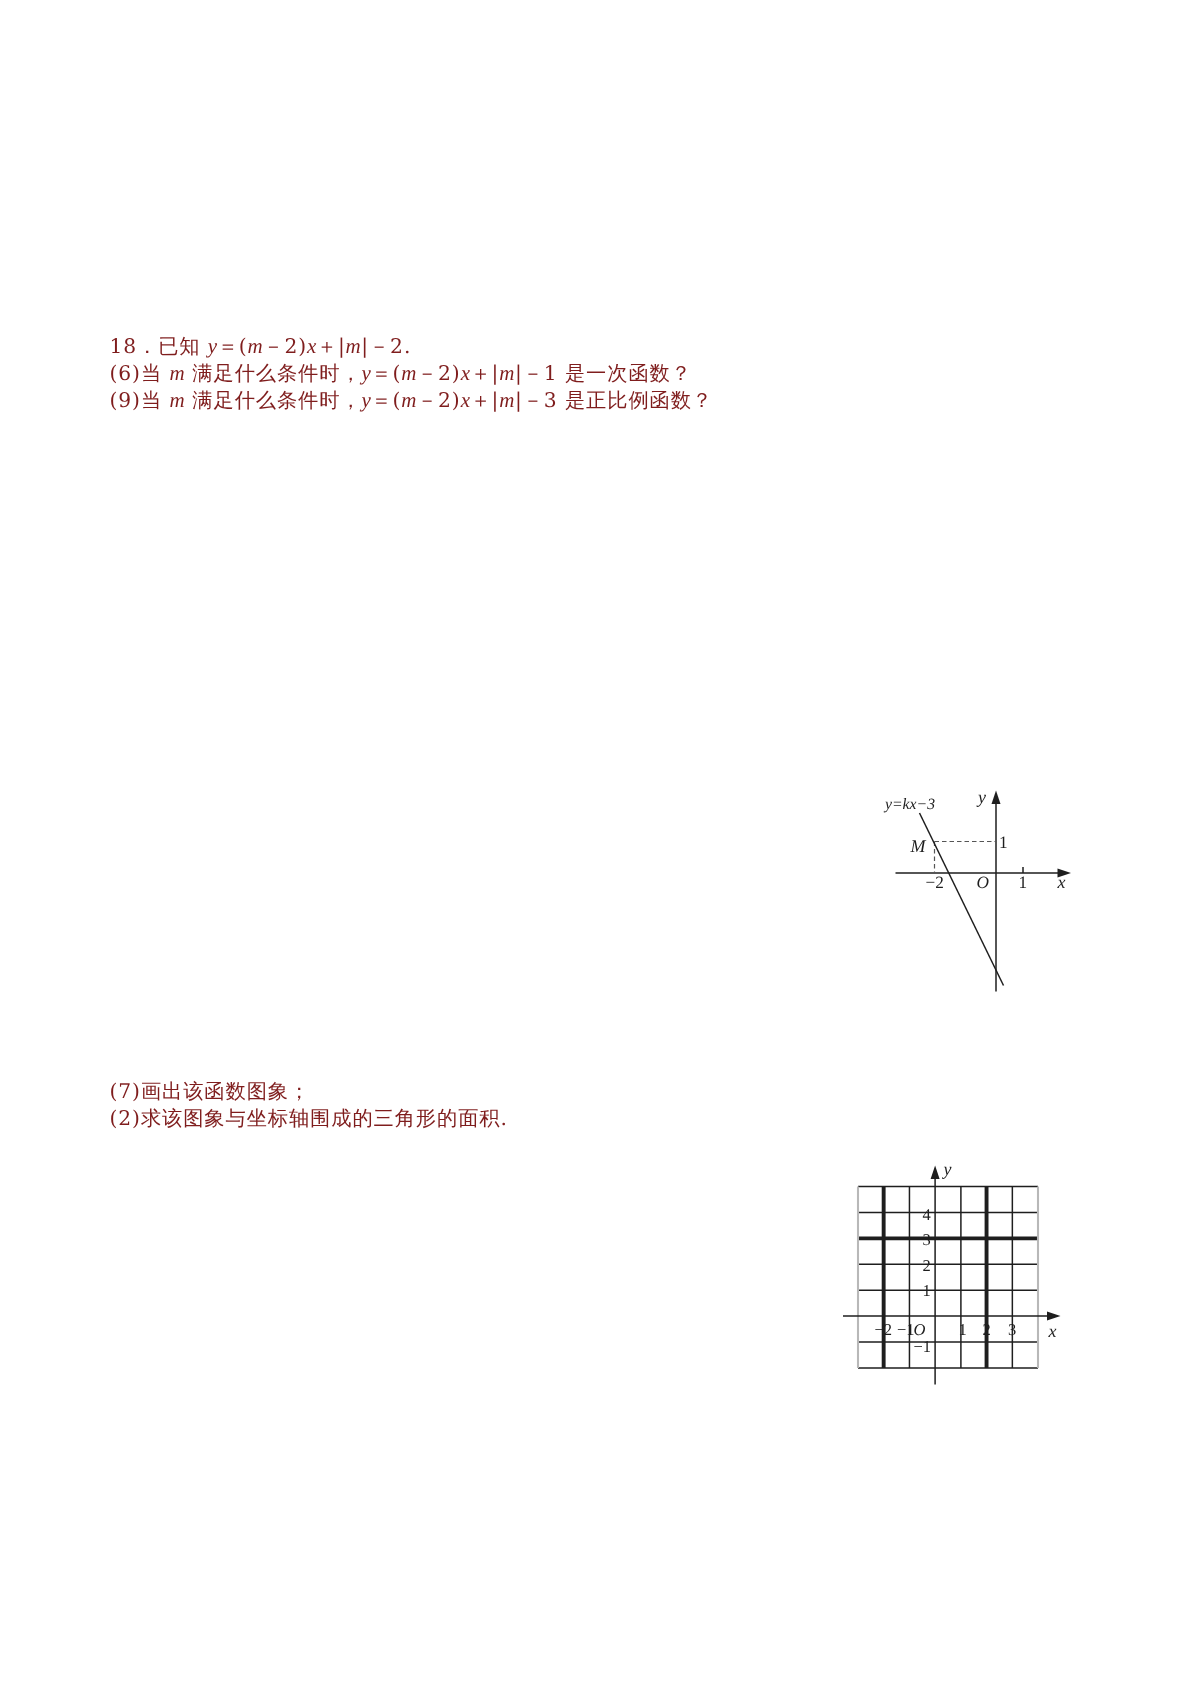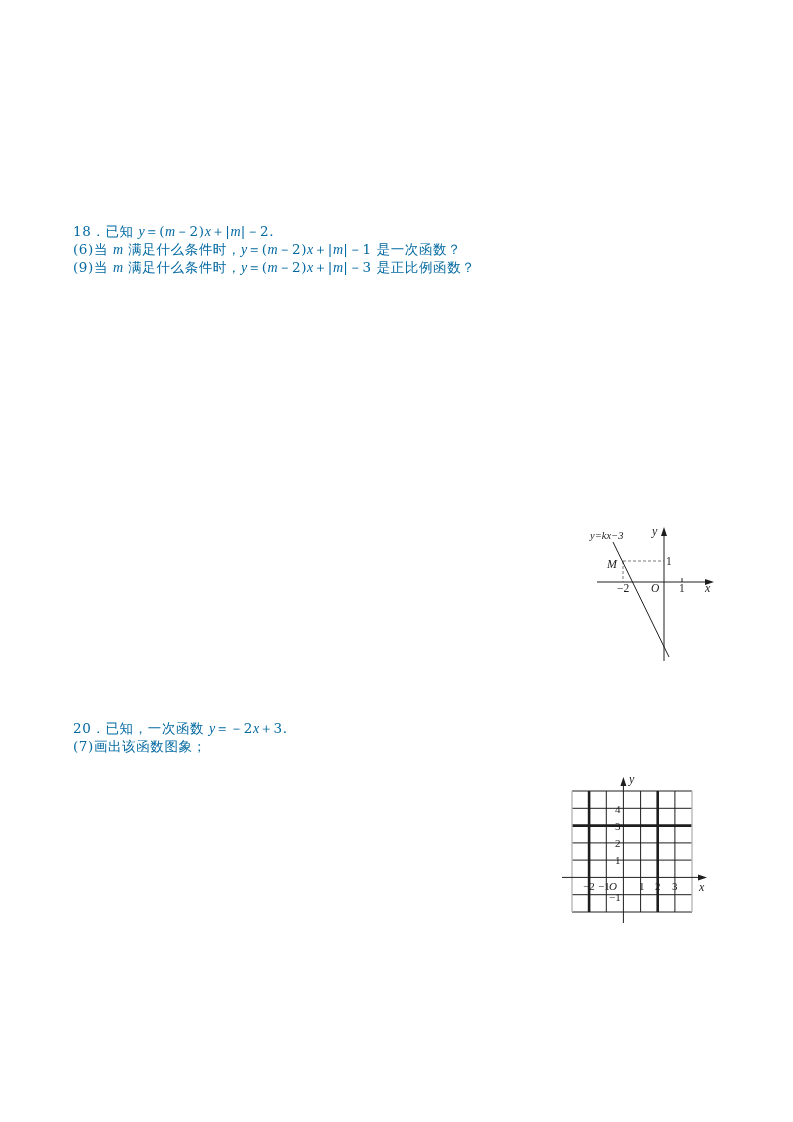"18．已知 y＝(m－2)x＋|m|－2." .page { color: #0369a1 -> #7f1d1d }
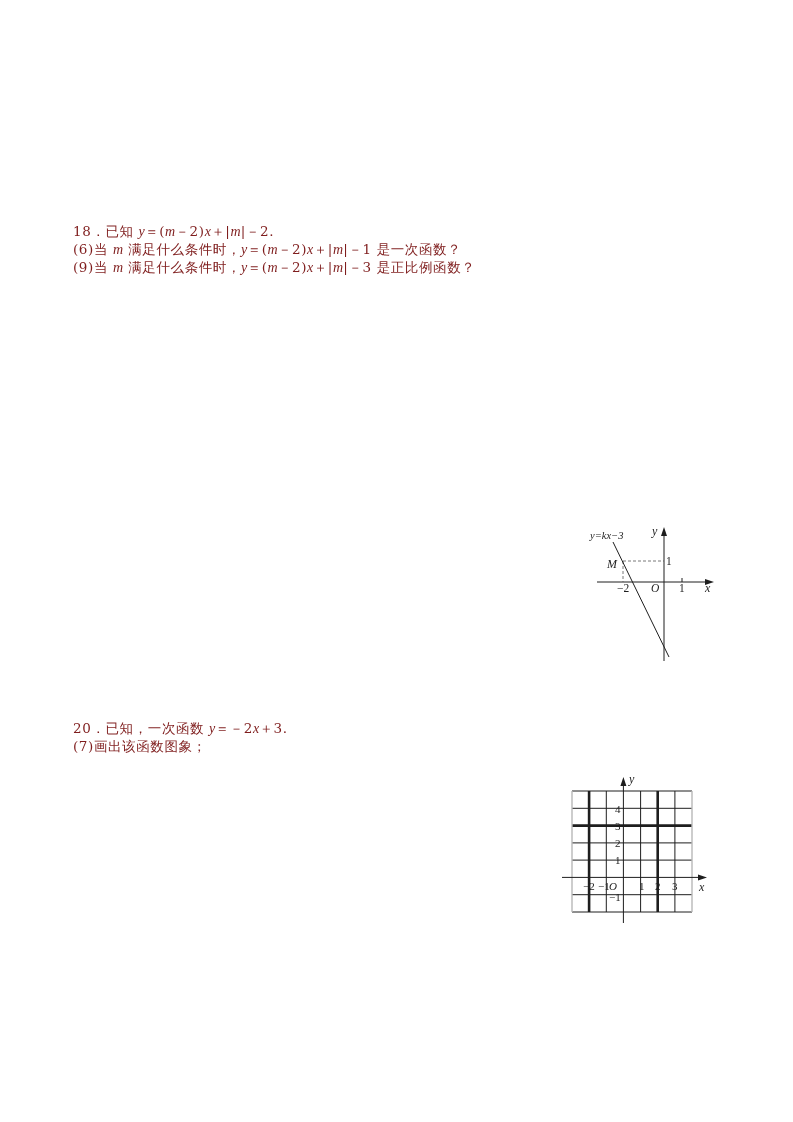"20．已知，一次函数 y＝－2x＋3." div.line { html: <div><span>20．已知，一次函数 </span><span>y</span><span>＝－2</span><span>x</span><span>＋3.</span></div> -> none }
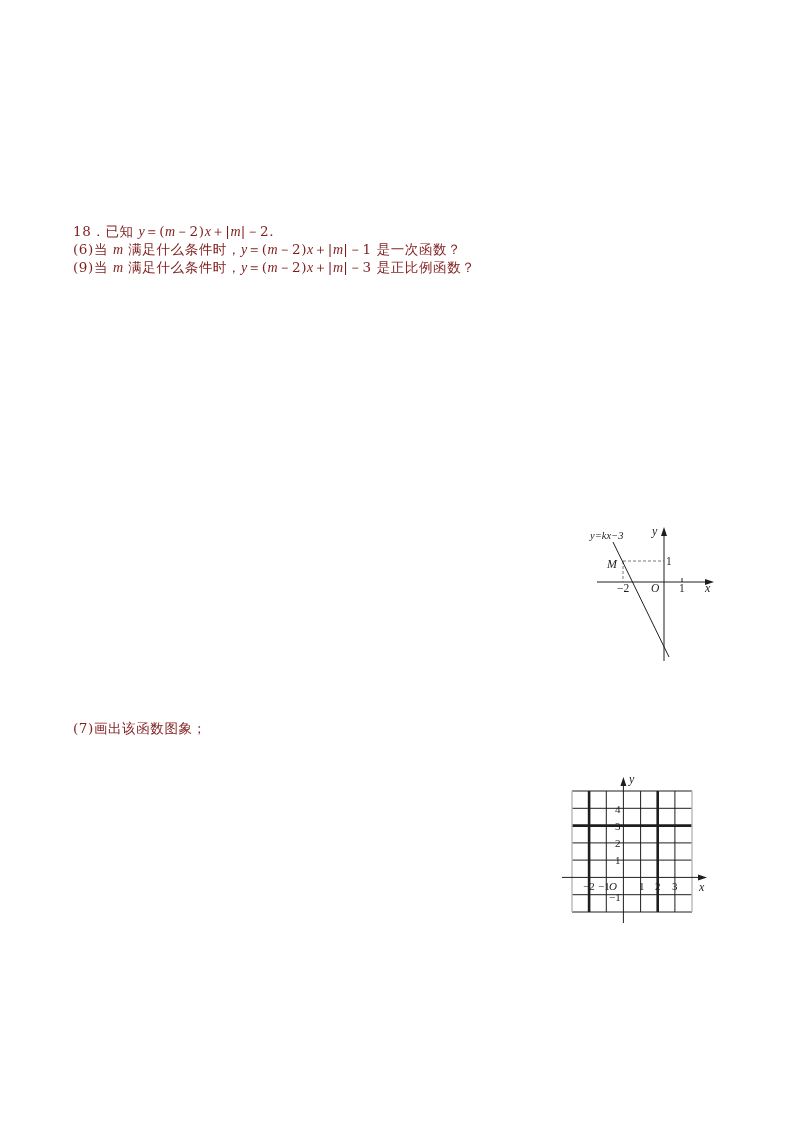"(2)求该图象与坐标轴围成的三角形的面积." div.line { html: none -> <div><span>(2)求该图象与坐标轴围成的三角形的面积.</span></div> }
